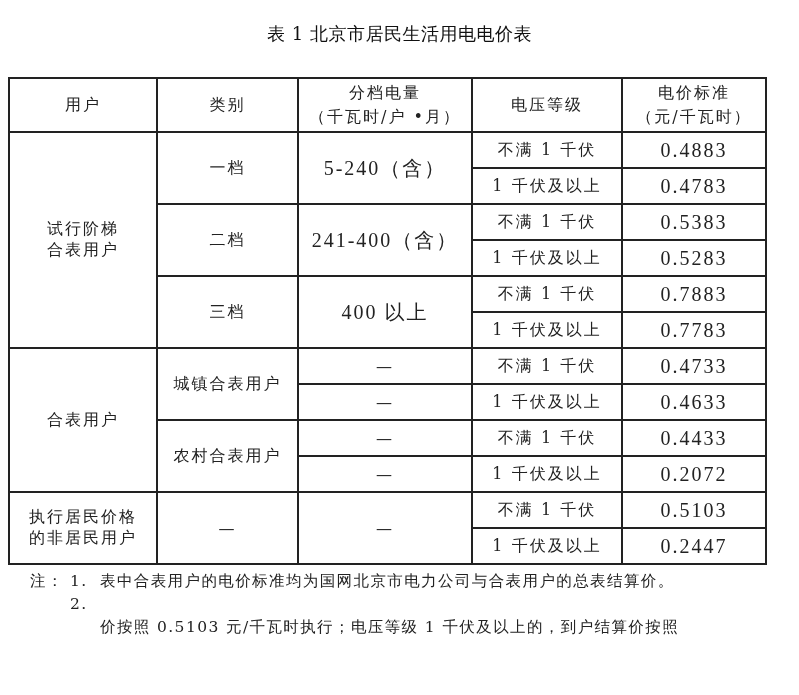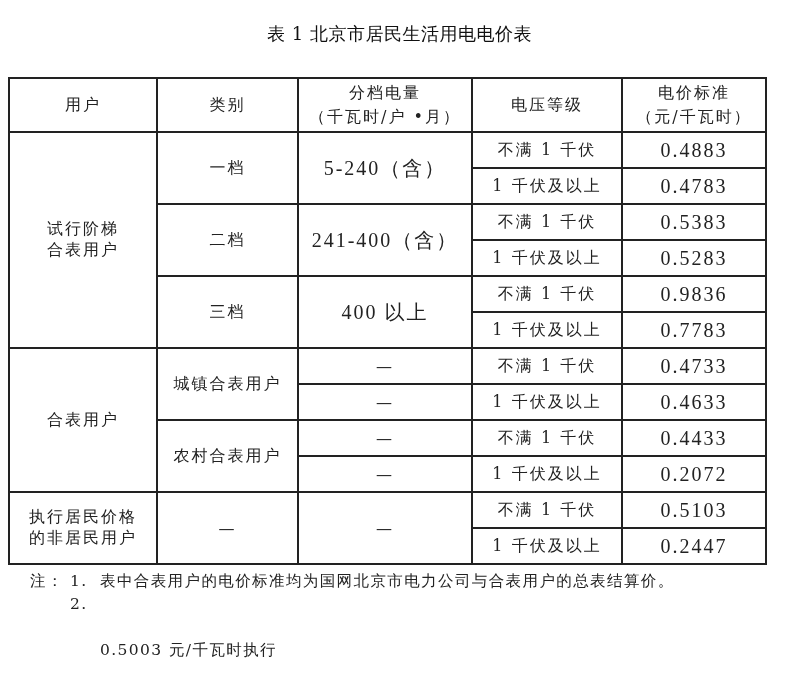"0.9836" td.num { text: 0.9836 -> 0.7883 }
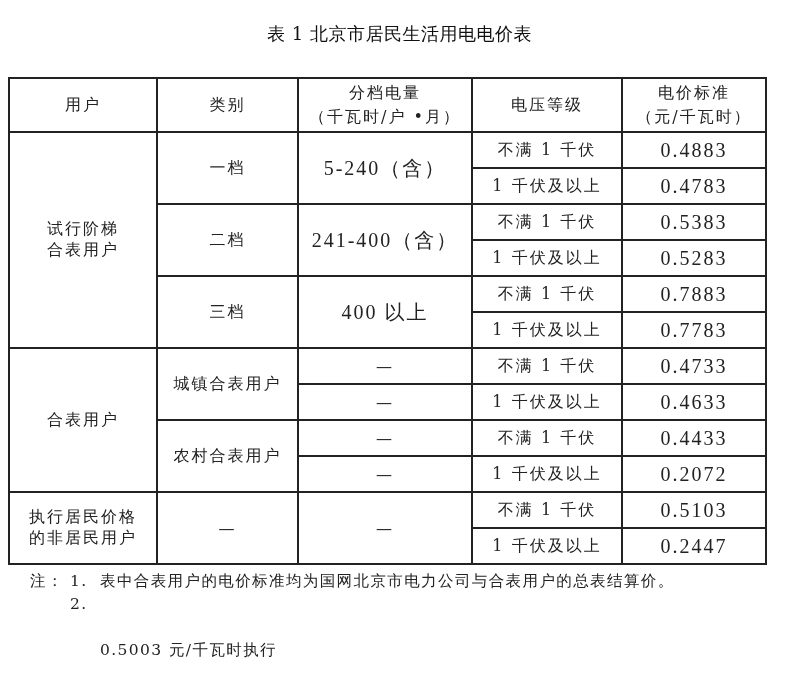"价按照 0.5103 元/千瓦时执行；电压等级 1 千伏及以上的，到户结算价按照" span { html: none -> <span>价按照 0.5103 元/千瓦时执行；电压等级 1 千伏及以上的，到户结算价按照</span> }
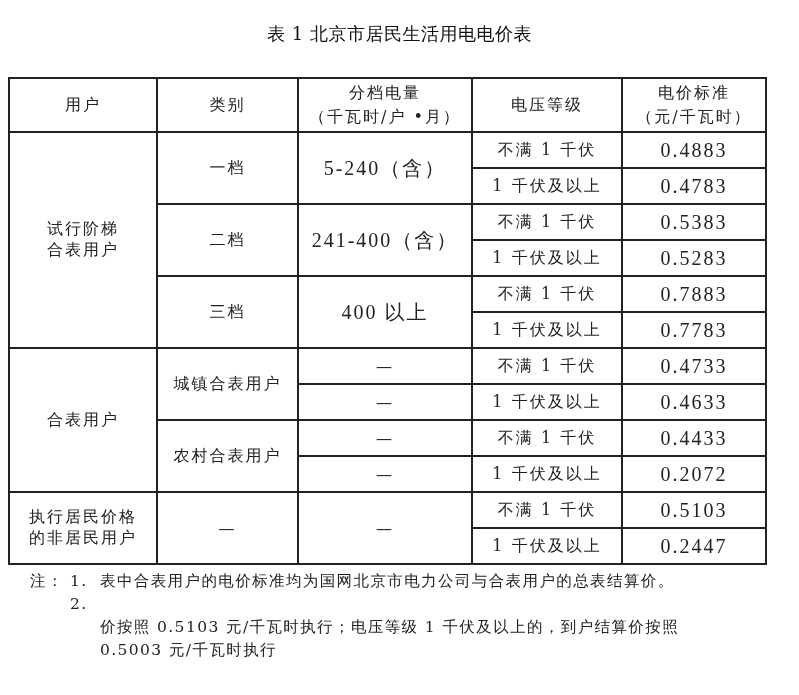"0.5003 元/千瓦时执行" span { html: <span>0.5003 元/千瓦时执行</span> -> none }
